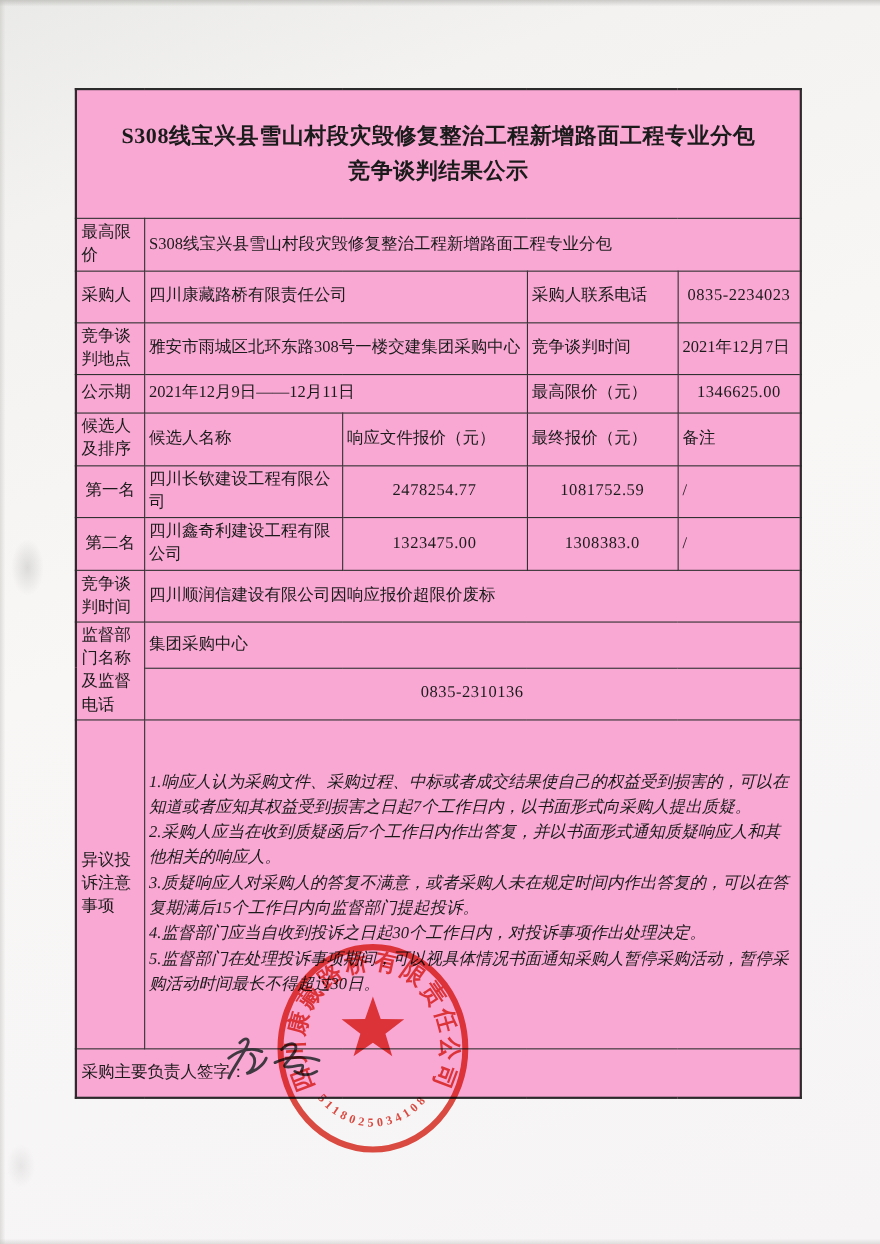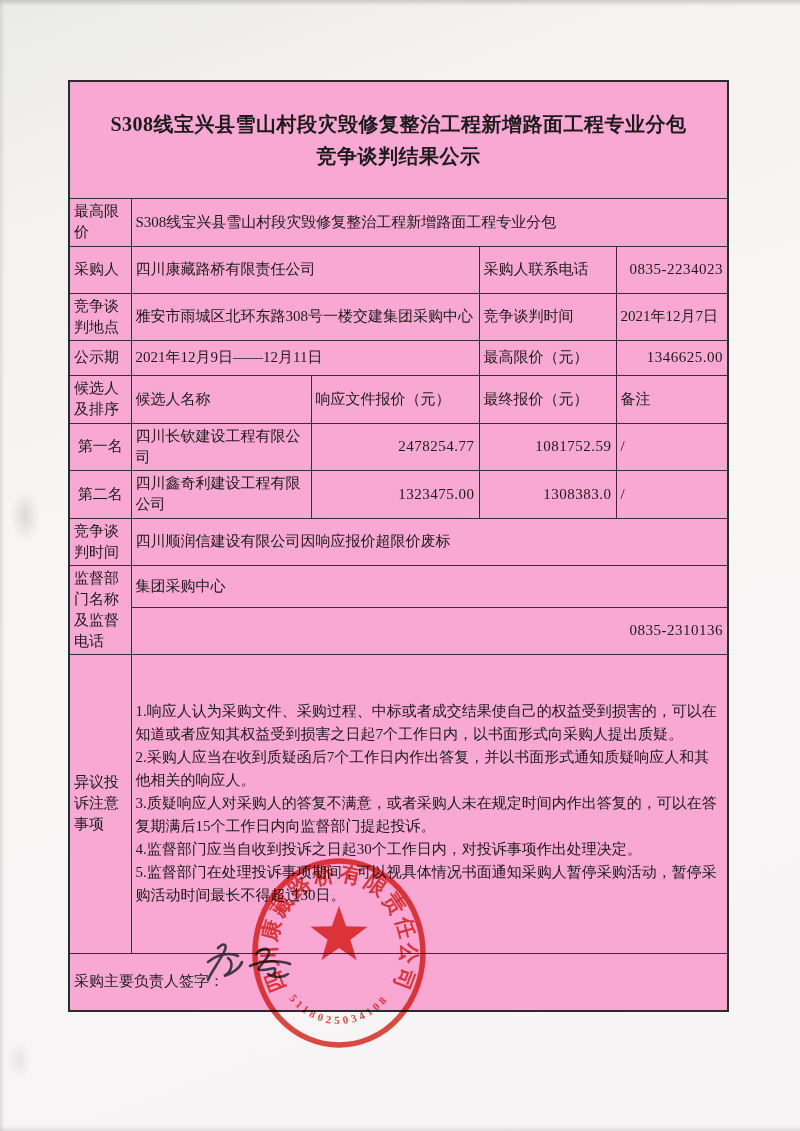"0835-2234023" td.num { text-align: right -> center }
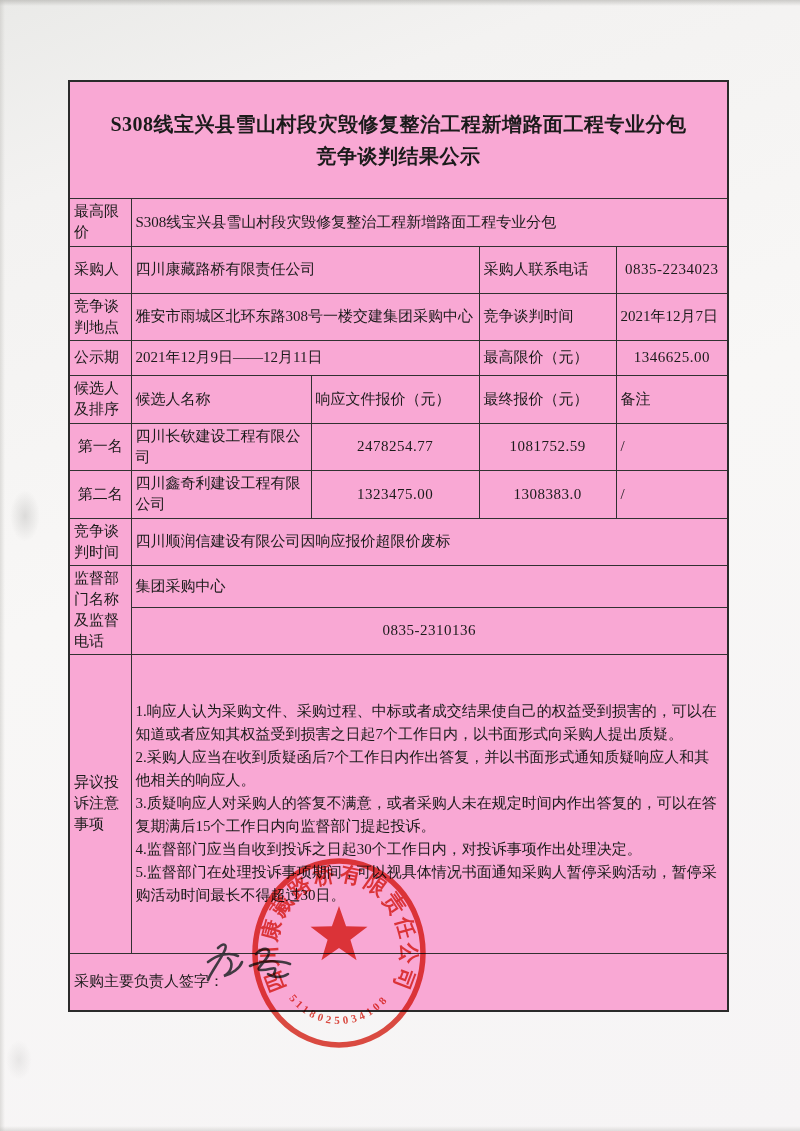"1.响应人认为采购文件、采购过程、中标或者成交结果使自己的权益受到损害的，可以在" td.objection-cell { font-style: none -> italic }
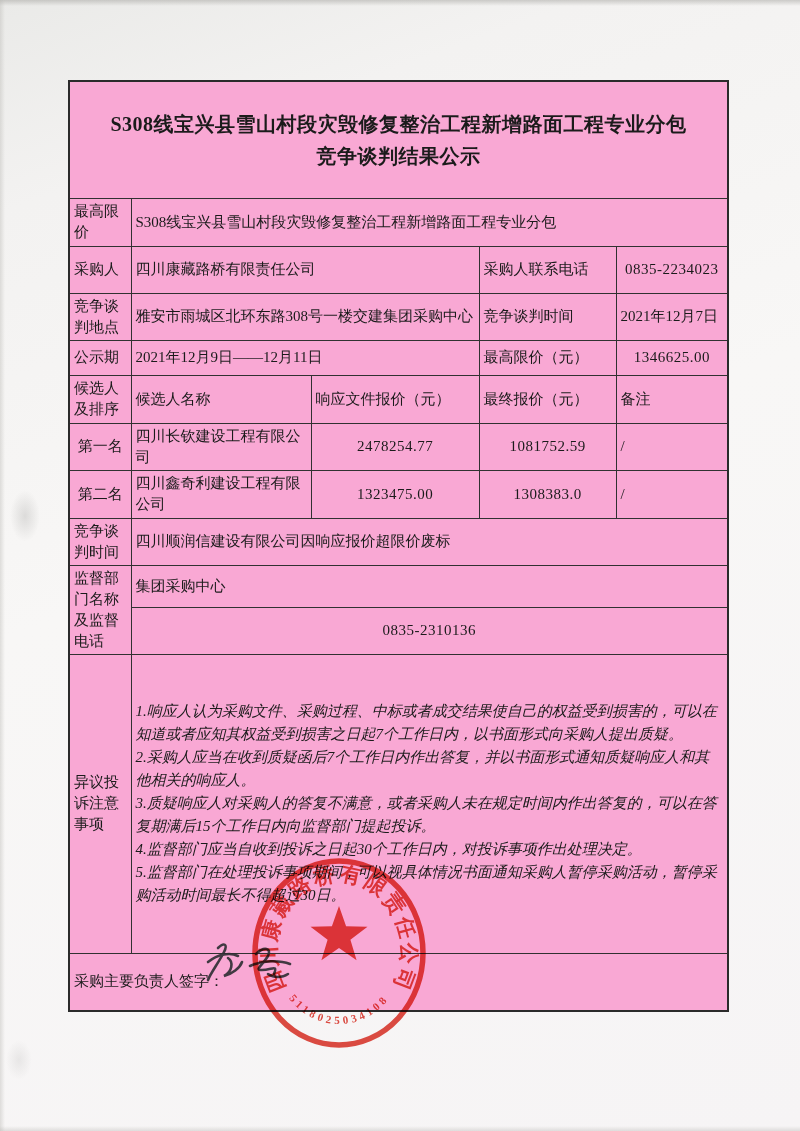"采购主要负责人签字：" tr { height: 58px -> 45px }
